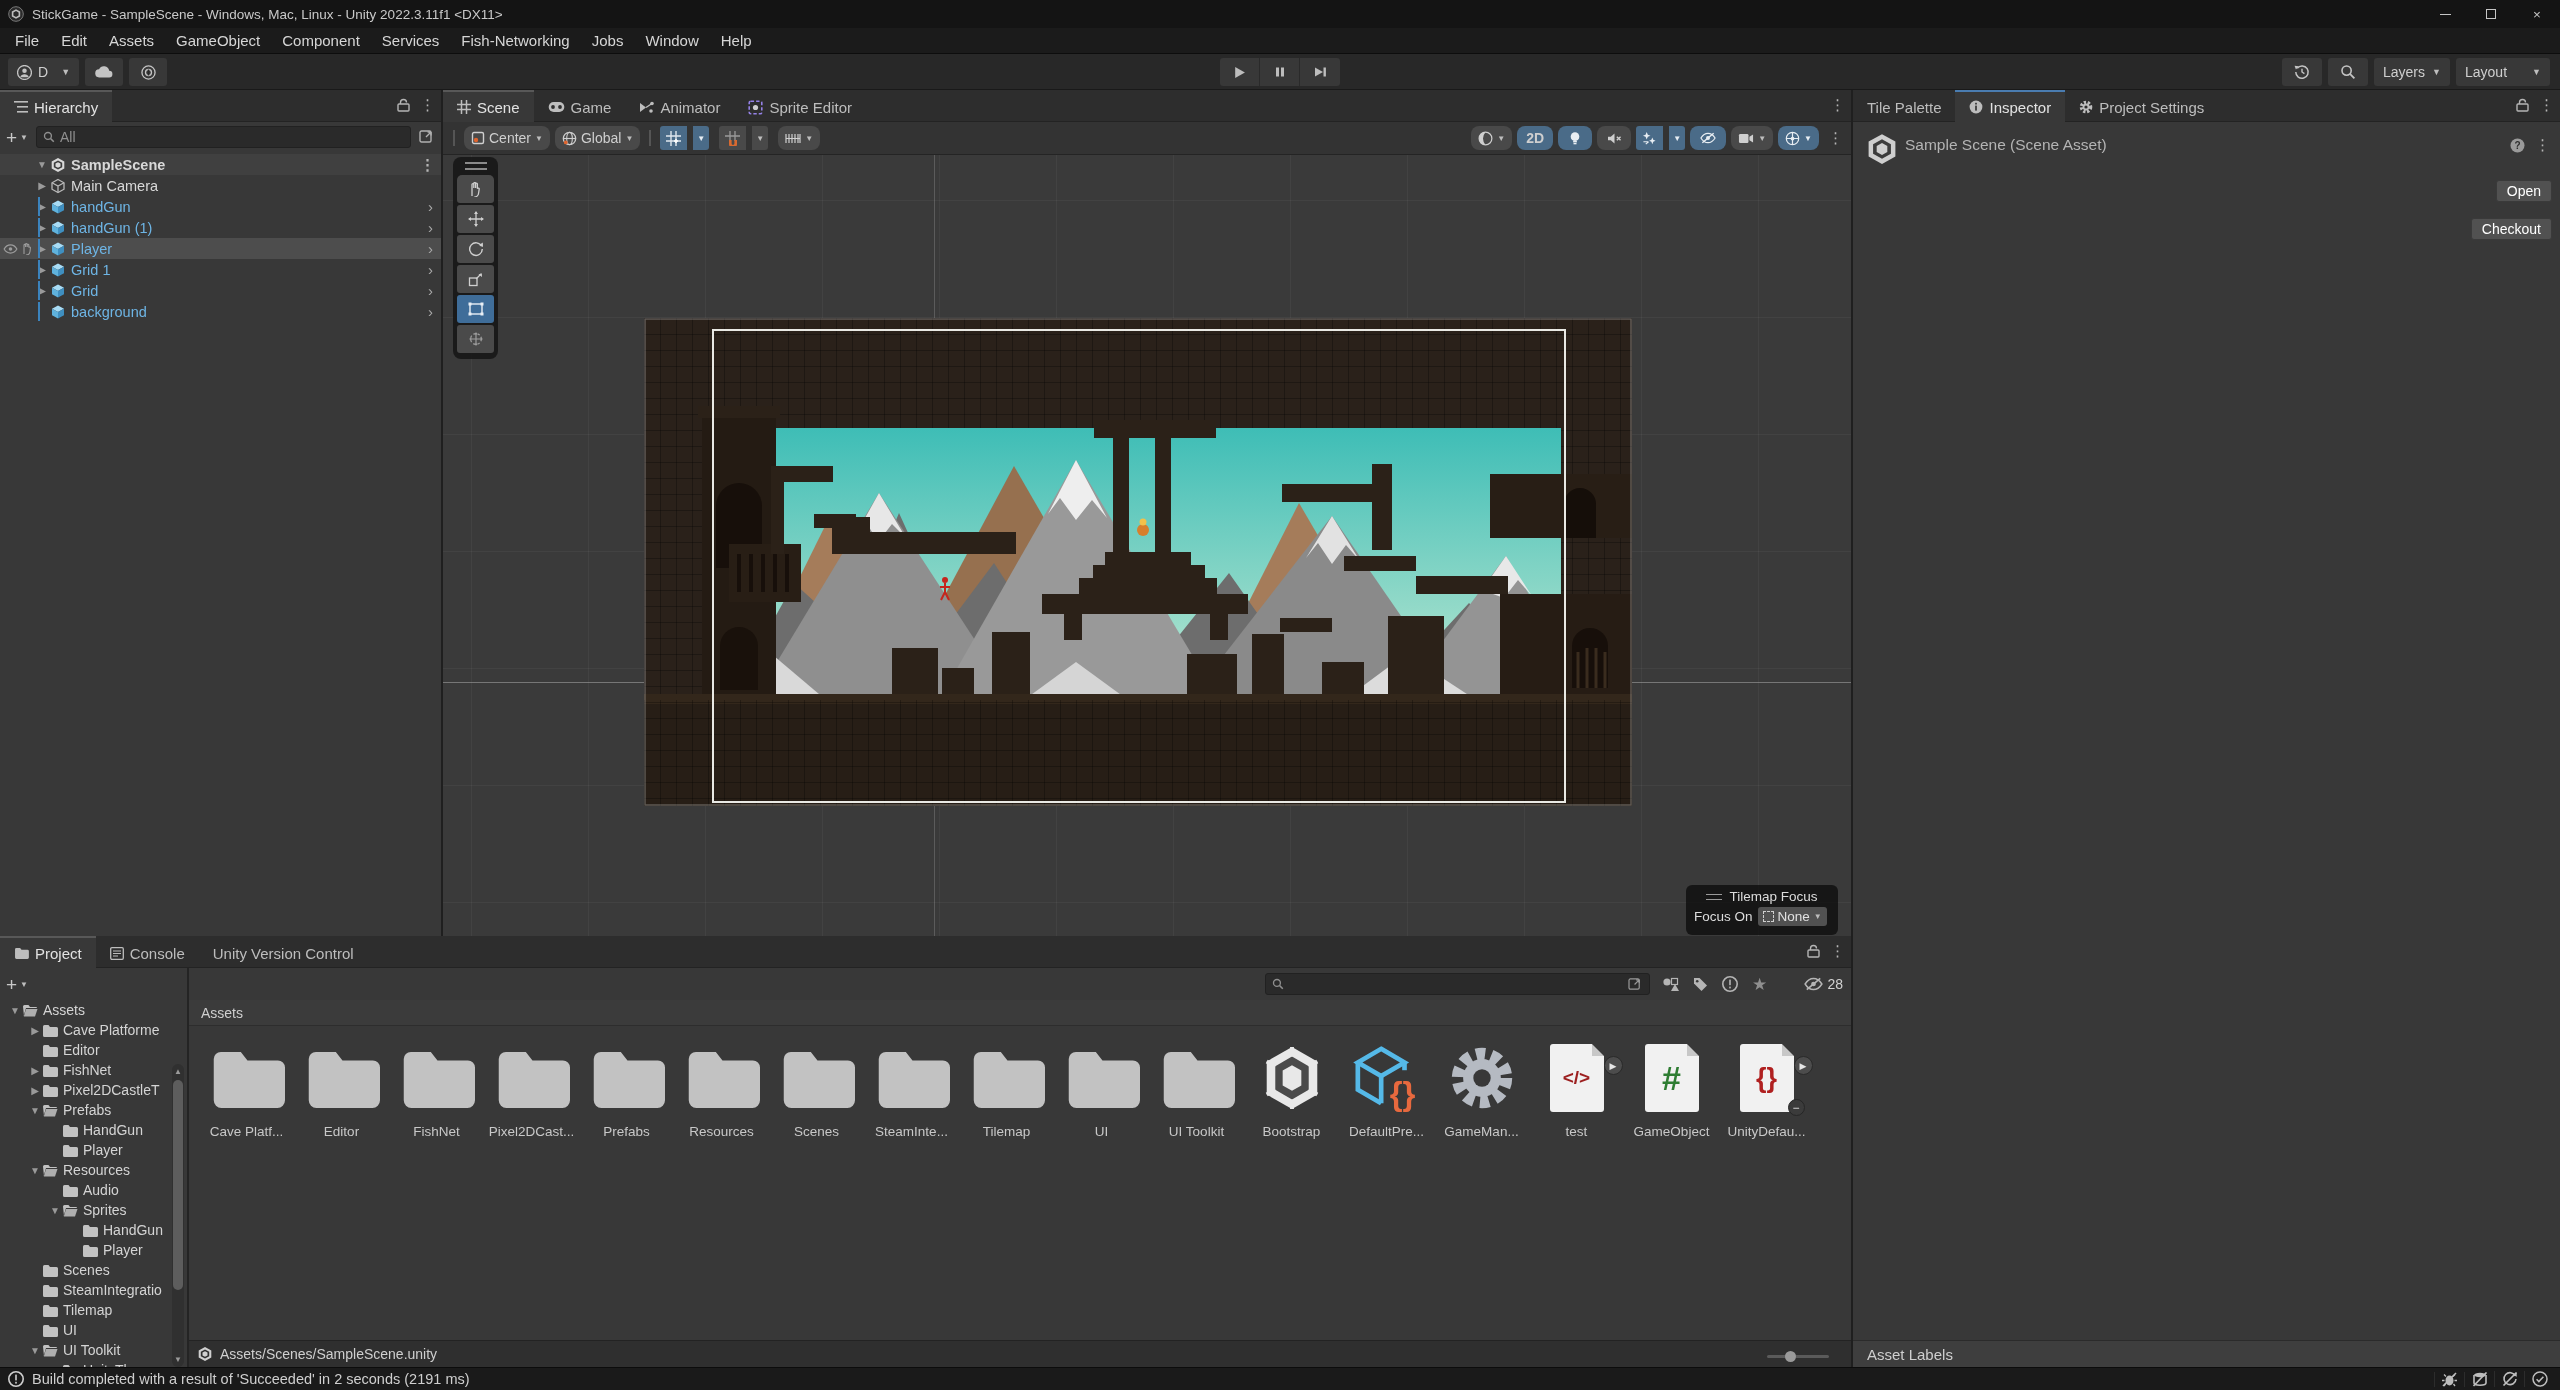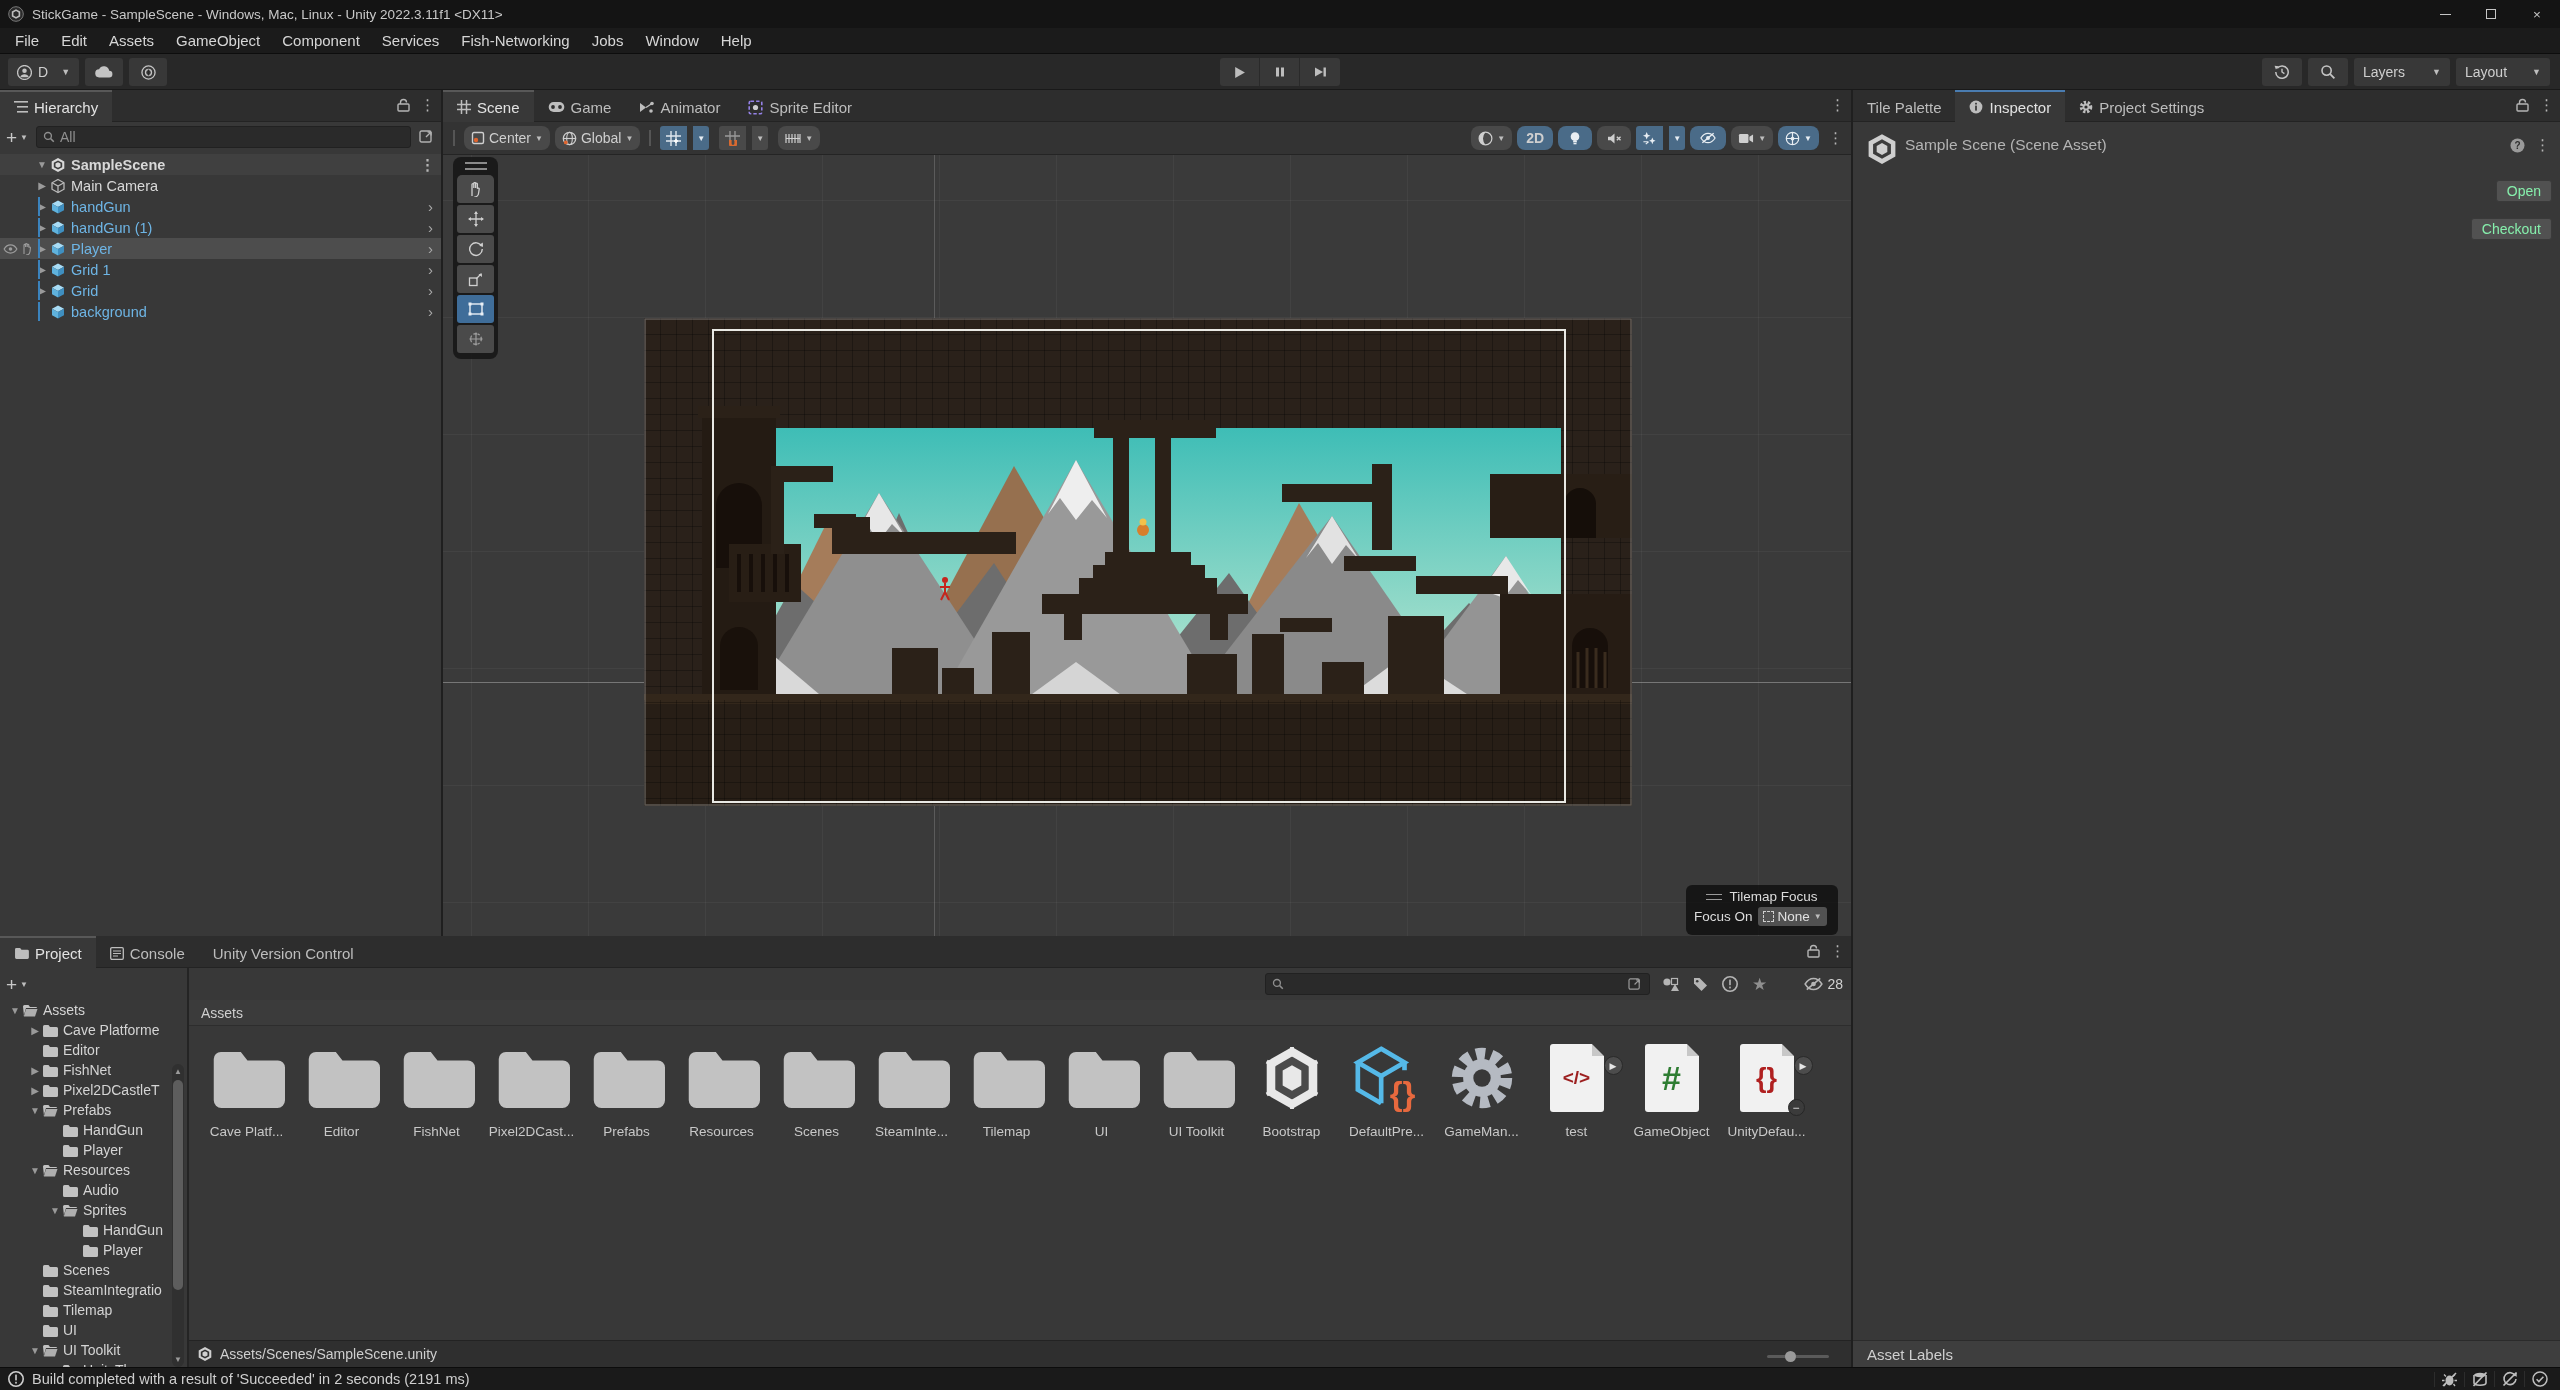"Layers" div.tbtn { width: 96px -> 76px }
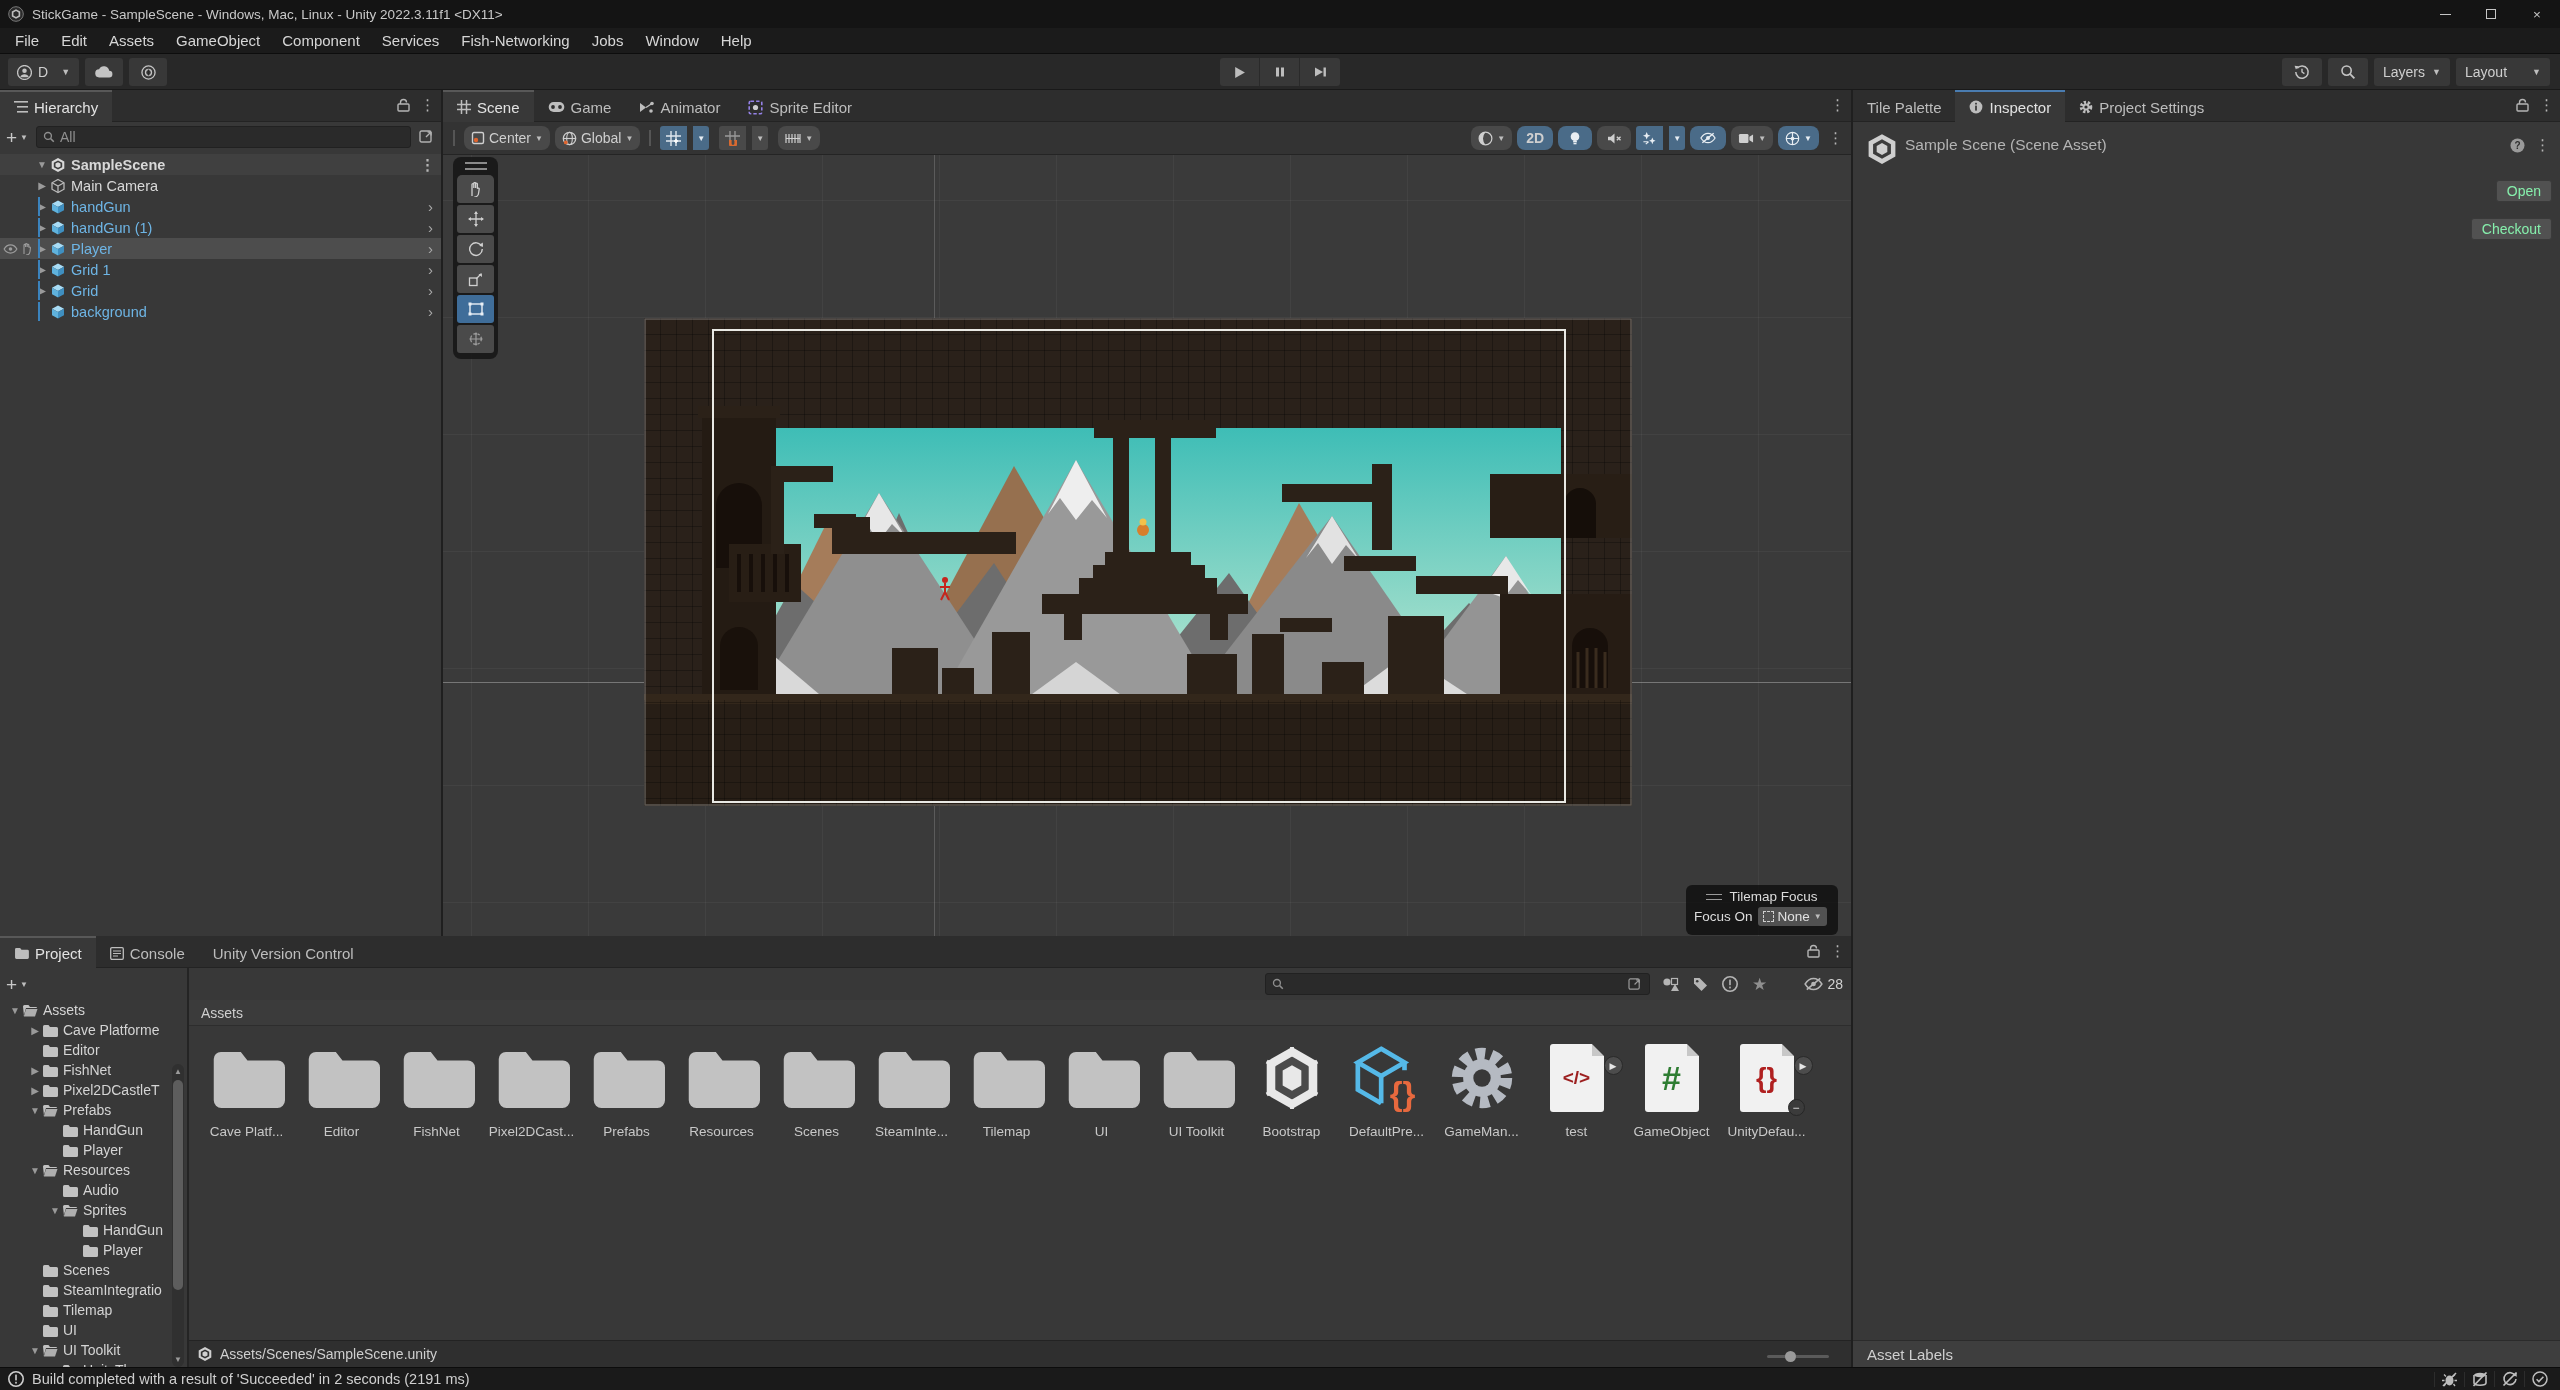"Open" .unity-btn { color: #86efac -> #ffffff }
